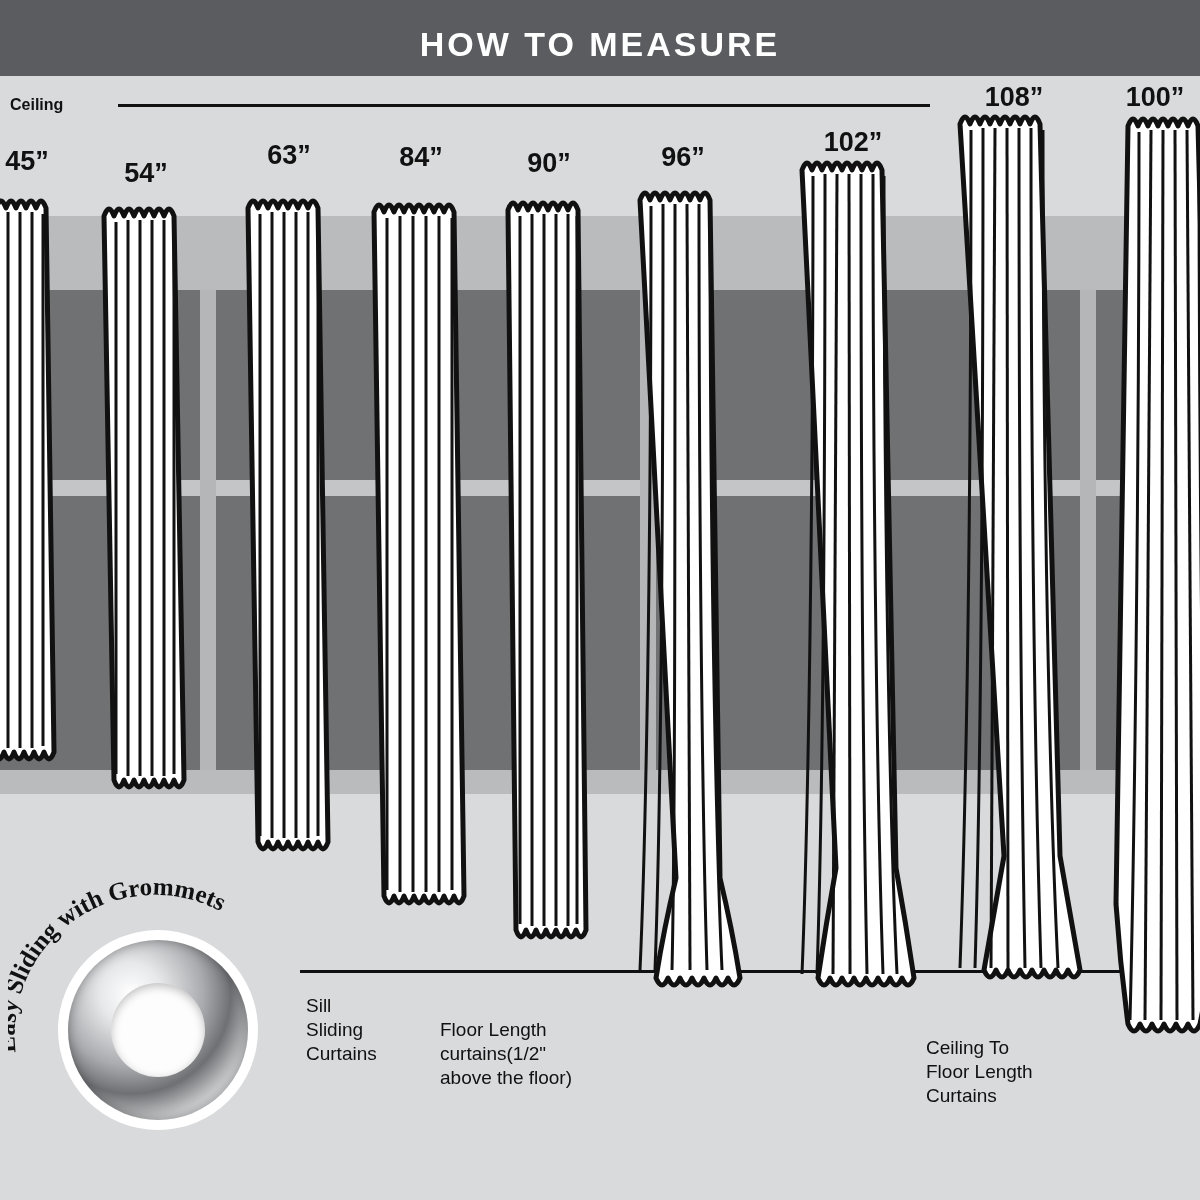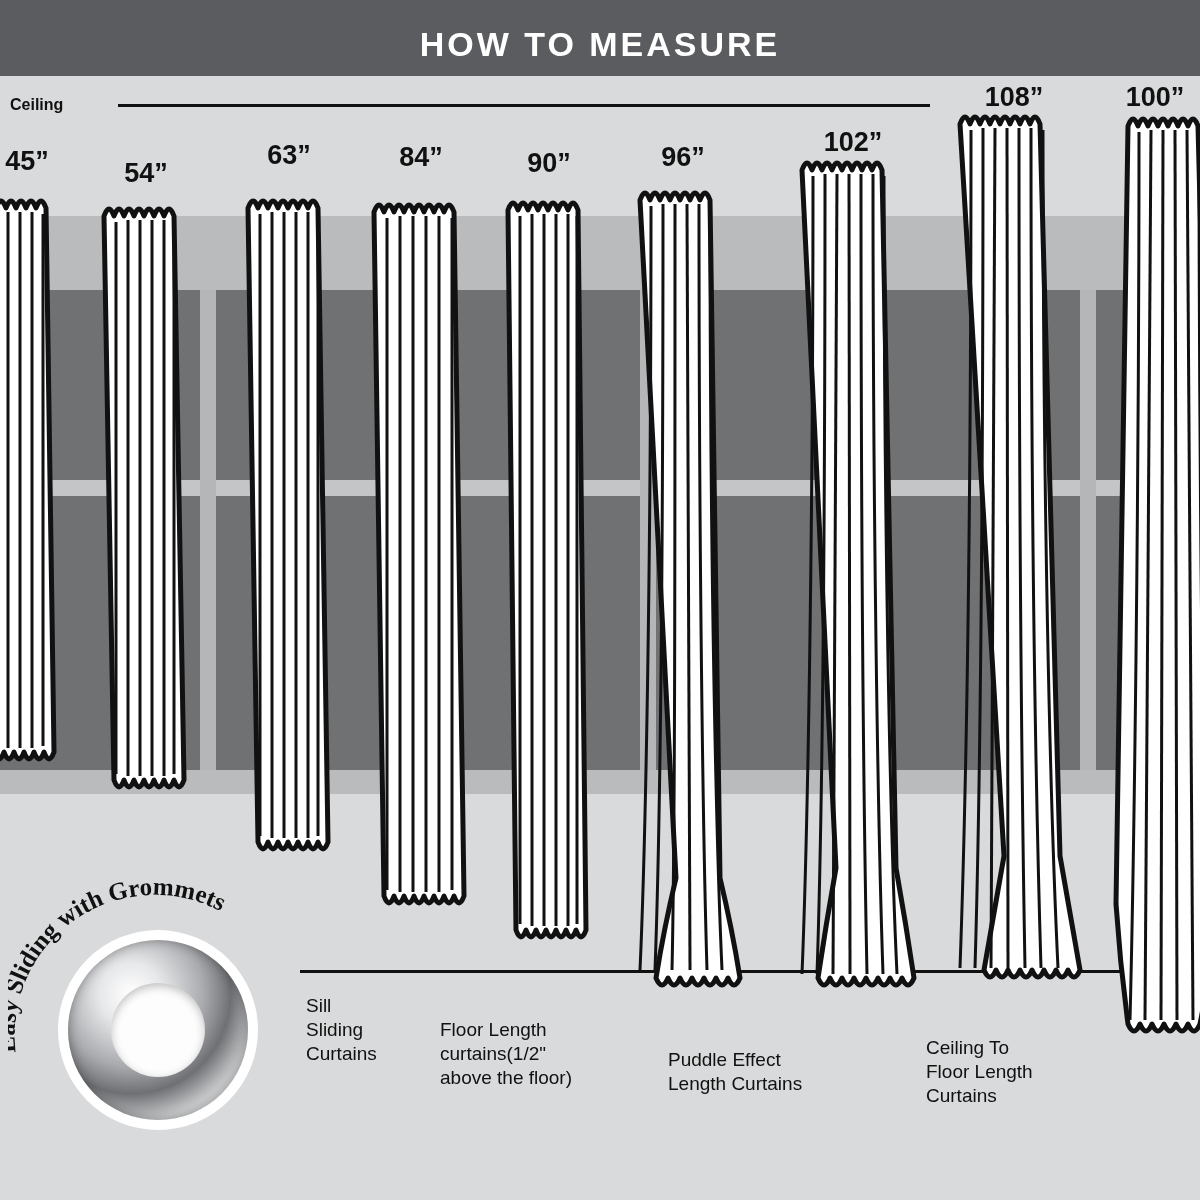"Puddle Effect" div.caption { html: <div> <div>Puddle Effect</div> <div>Length Curtains</div> </div> -> none }
